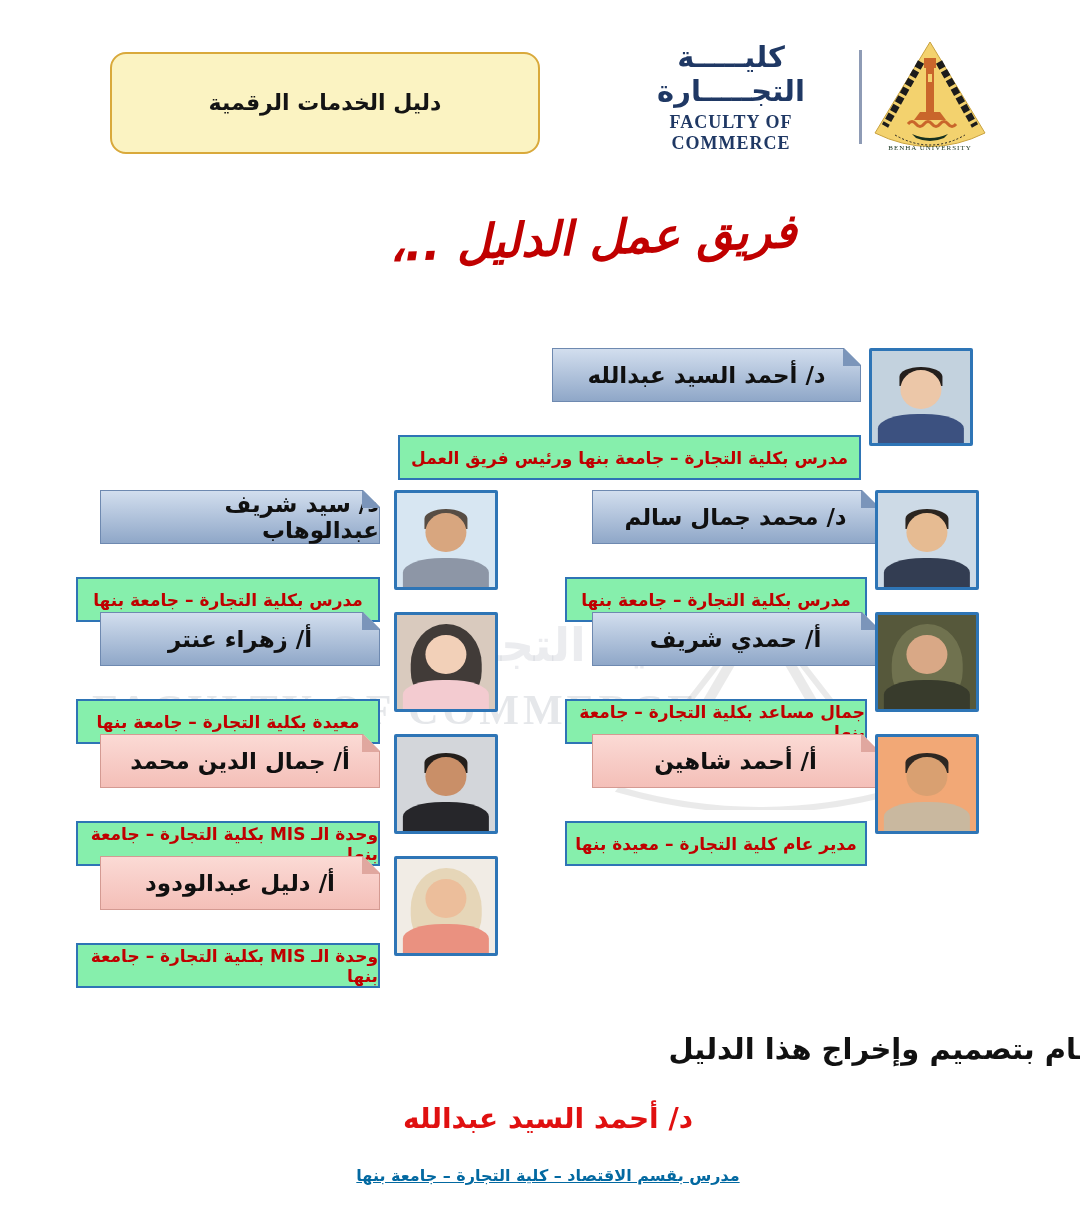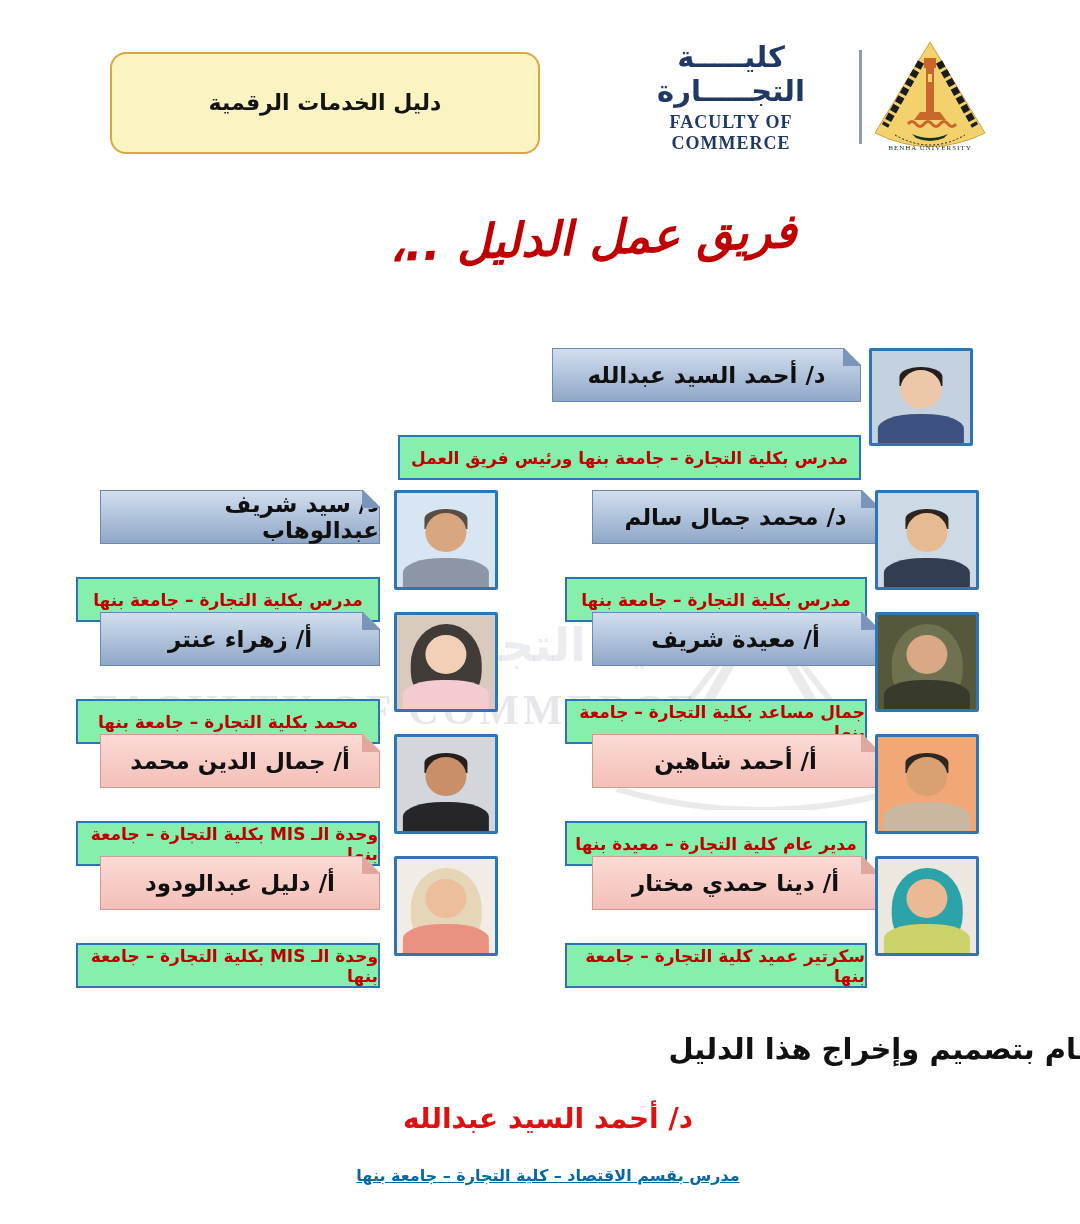"أ/ معيدة شريف" span { text: معيدة -> حمدي }
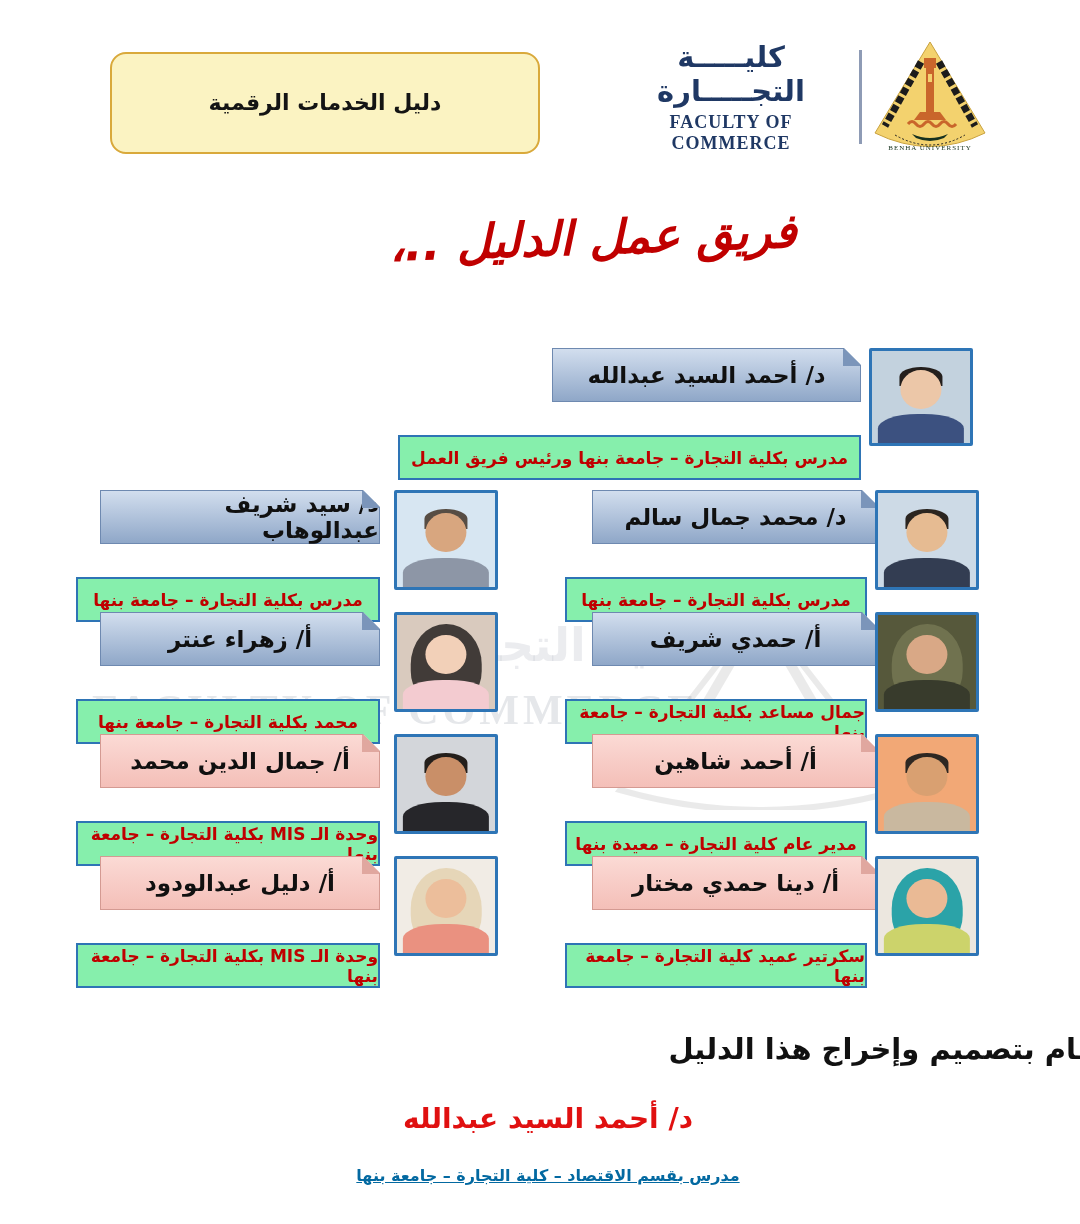"محمد بكلية التجارة – جامعة" span { text: محمد -> معيدة }
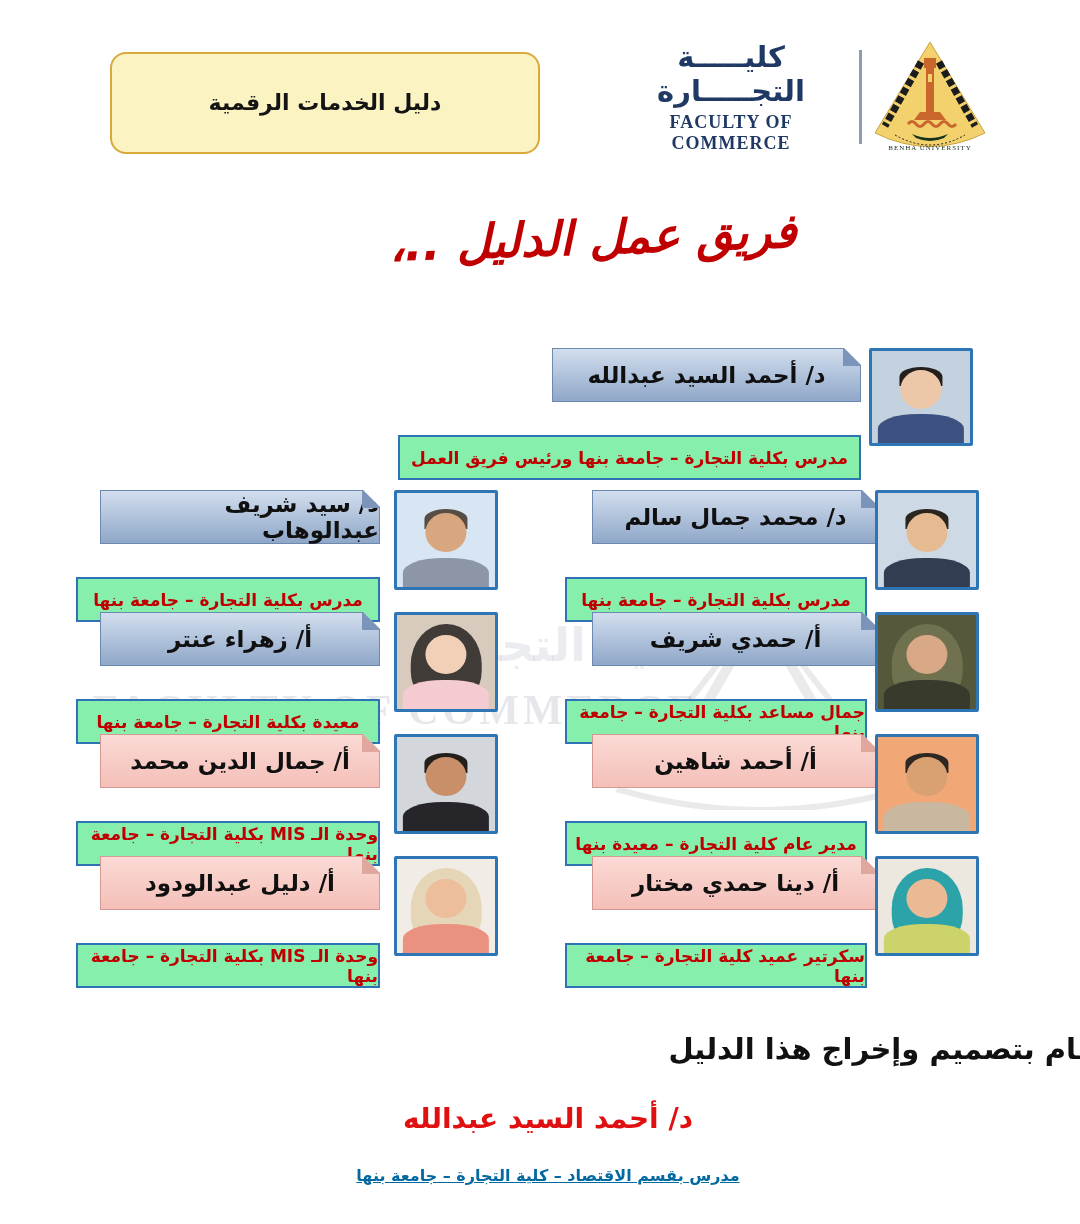"أ/ دينا حمدي مختار" div.card { html: <div> <div> <span>أ/ دينا حمدي مختار</span> </div> <div> <span>سكرتير عميد كلية التجارة – جامعة بنها</span> </div> <div> <span></span> <span></span> <span></span> </div> </div> -> none }
